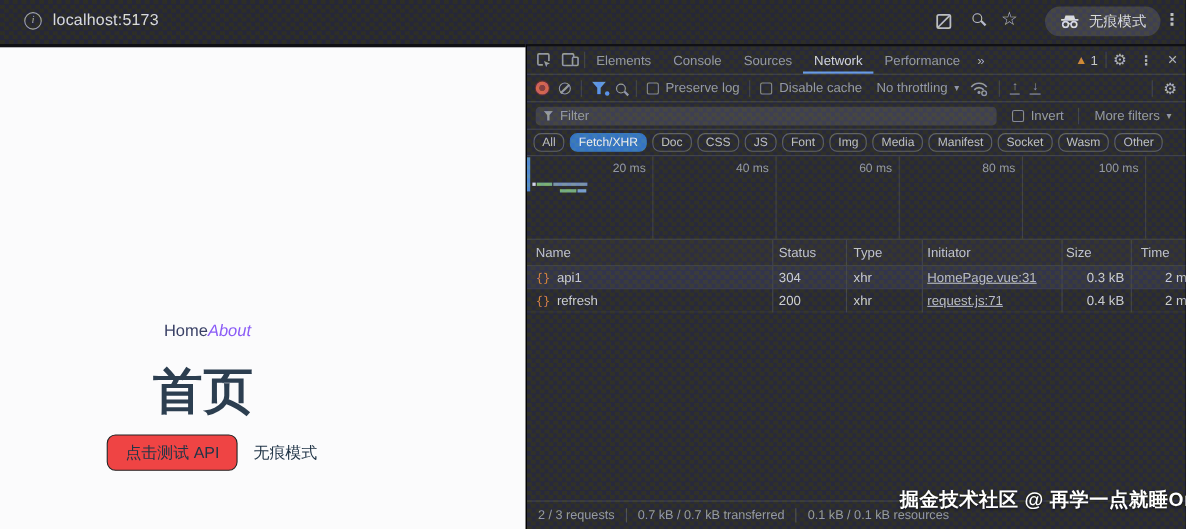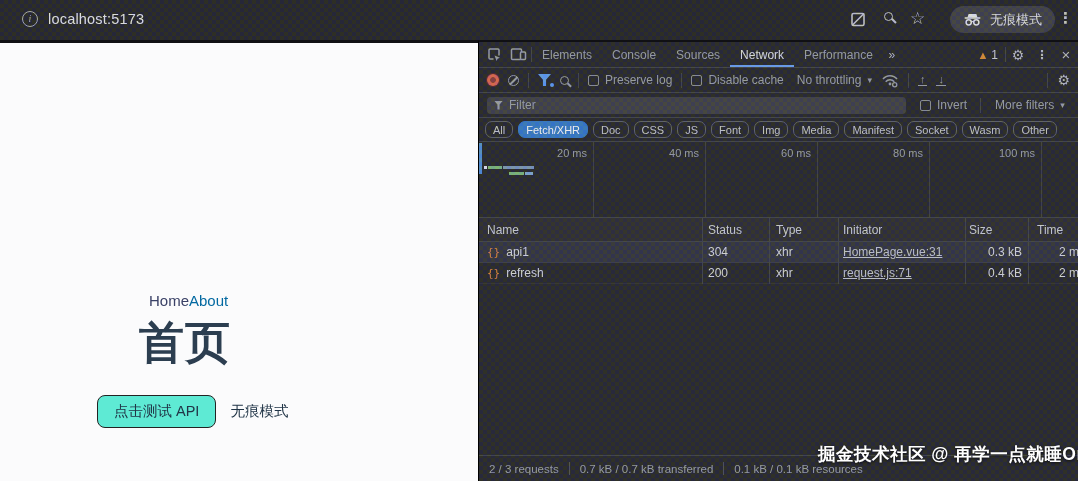"About" .lnk-about { color: #0369a1 -> #8b5cf6; font-style: none -> italic }
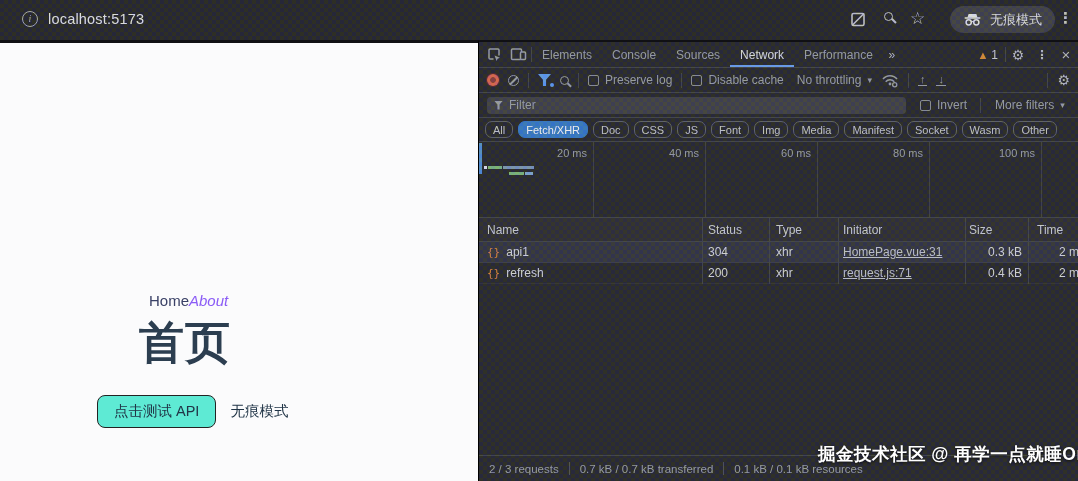"首页" .page-h1 { top: 270px -> 283px }
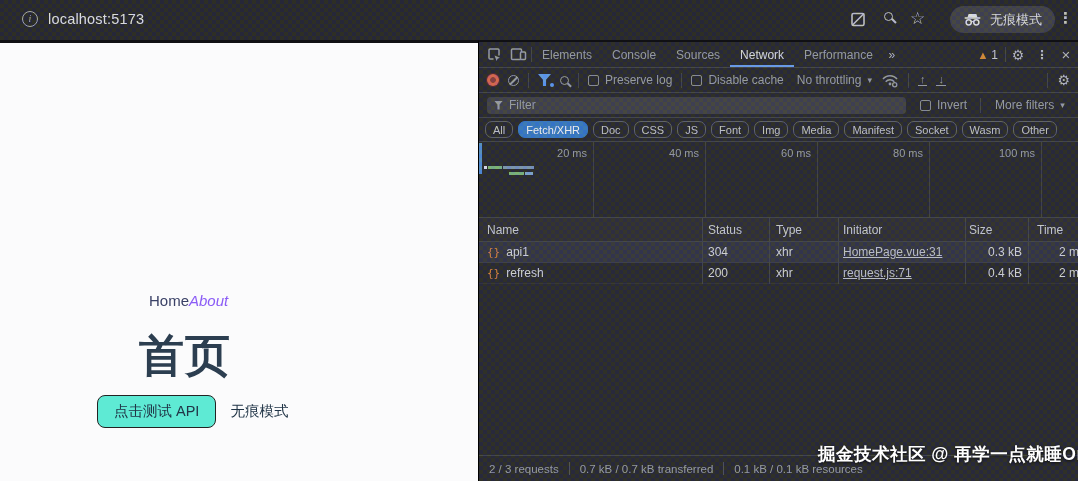"点击测试 API" .btn-api { background: #5eead4 -> #ef4444 }
